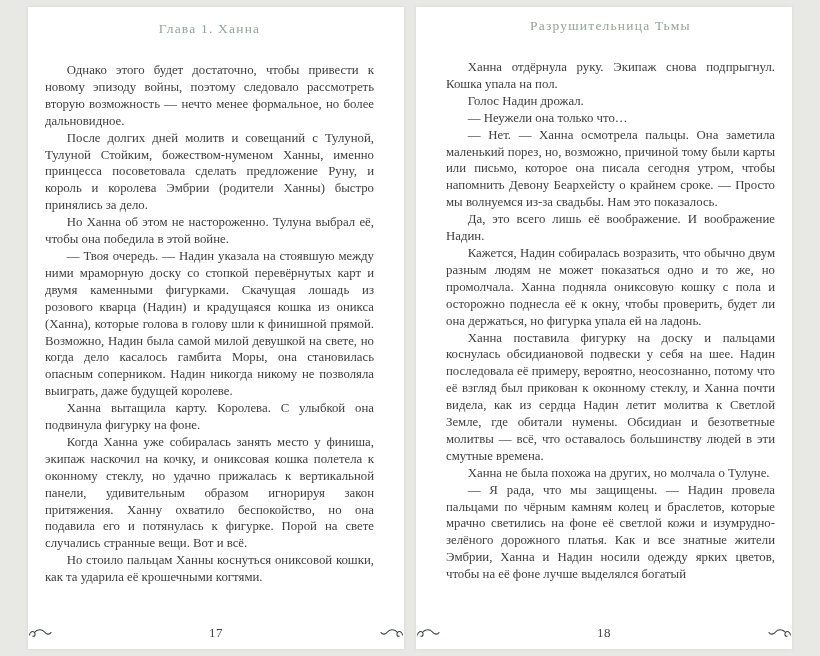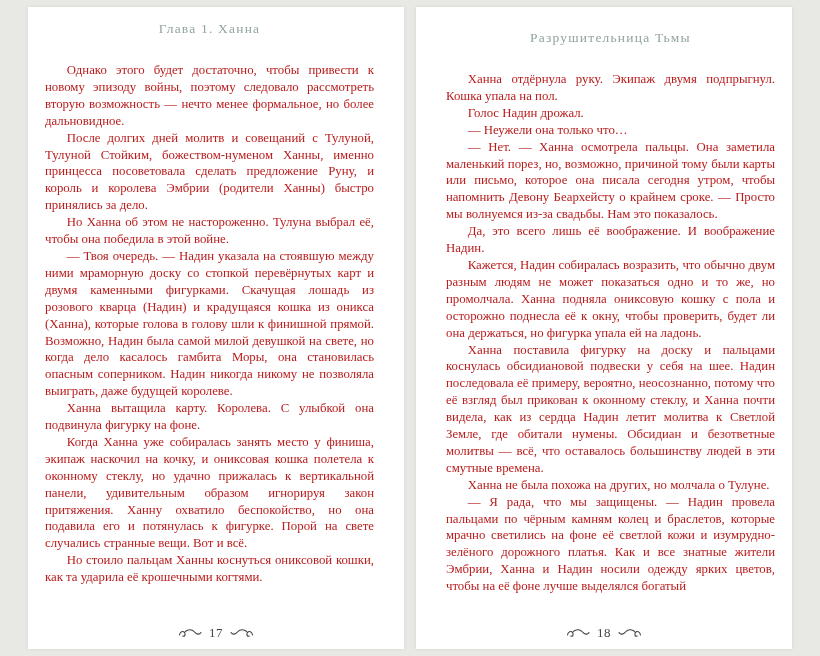"Разрушительница Тьмы" .page.right { padding: 23px 17px 34px 30px -> 11px 17px 34px 30px }
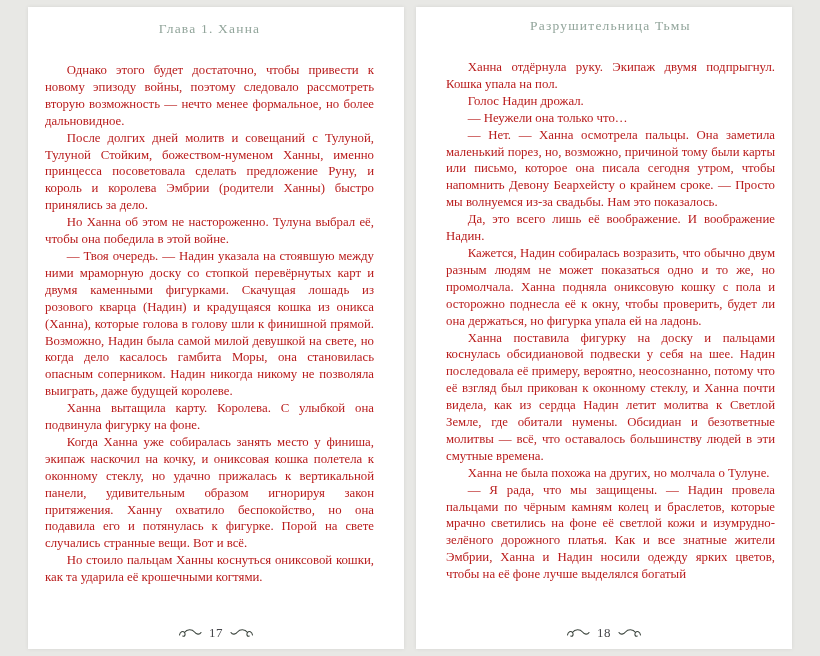"Однако этого будет достаточно, чтобы" .body-text { color: #b91c1c -> #404040 }
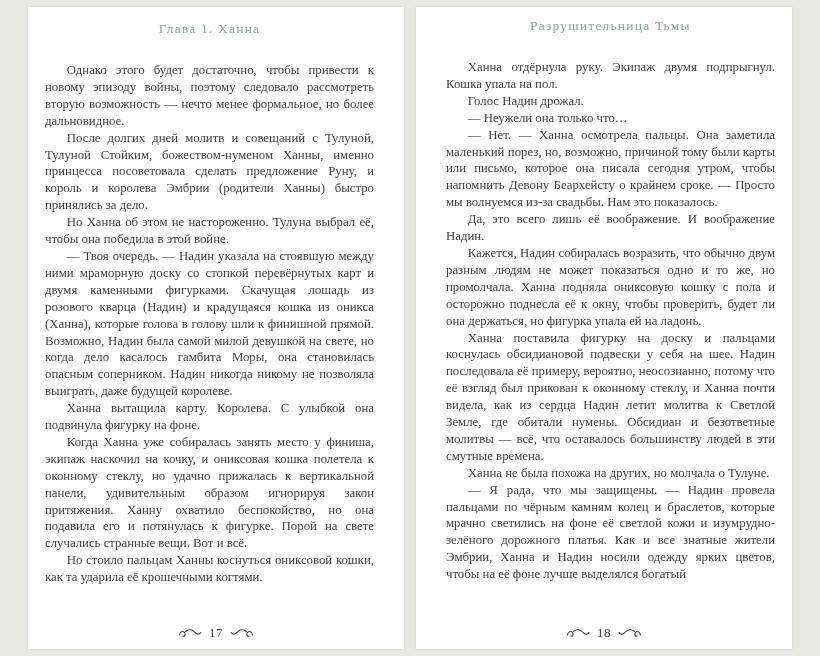"Ханна отдёрнула руку. Экипаж двумя" p { text: двумя -> снова }
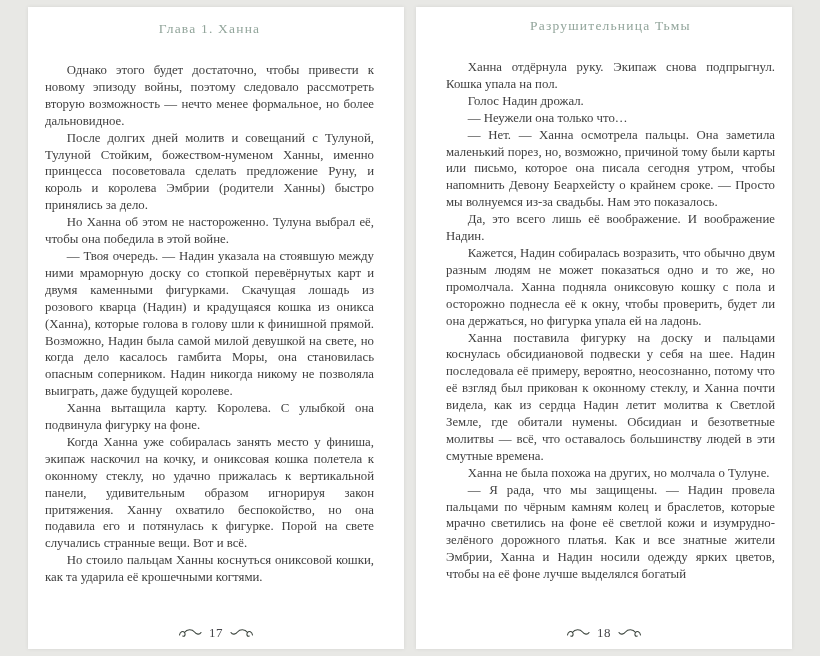"17" .page-footer { justify-content: center -> space-between }
